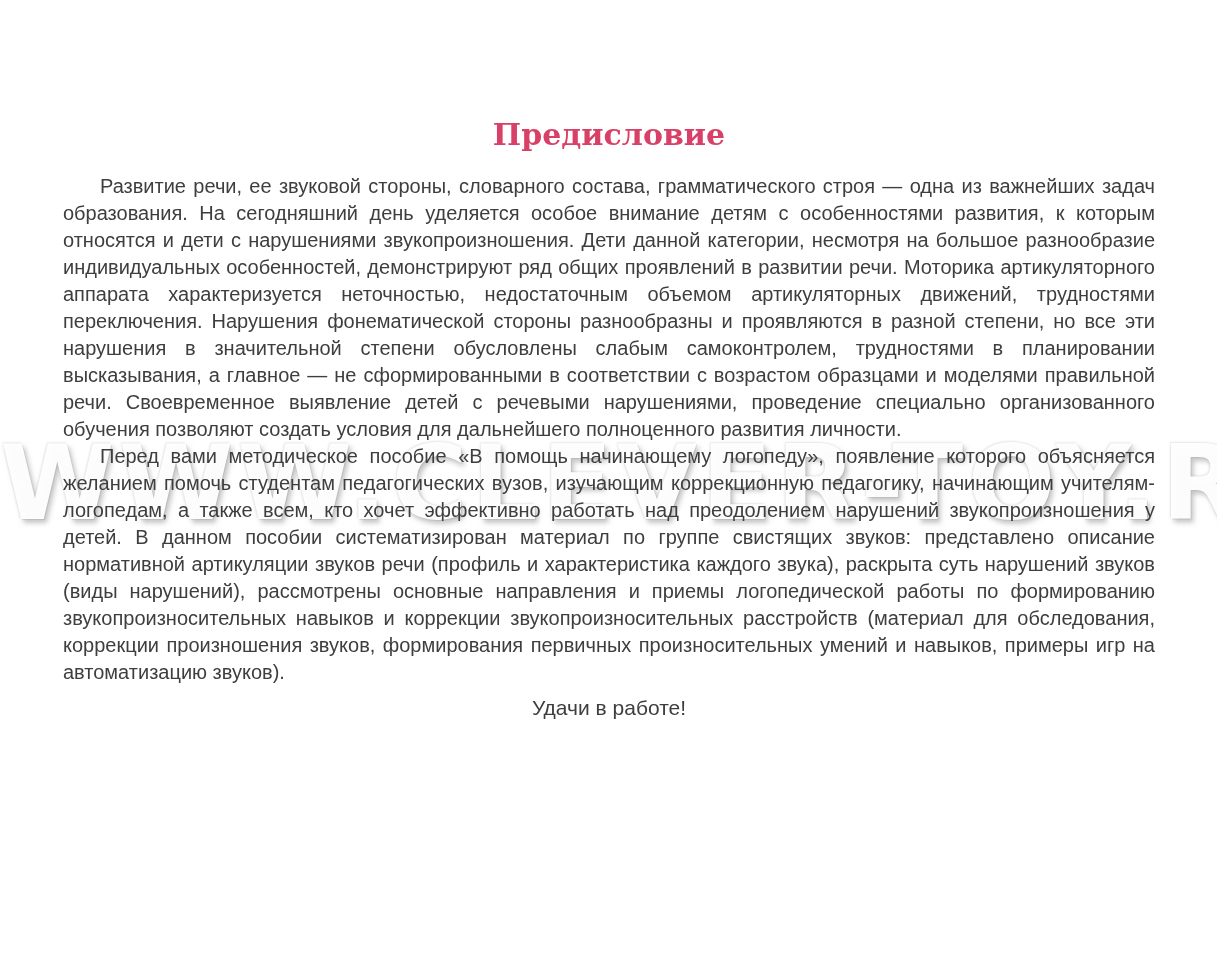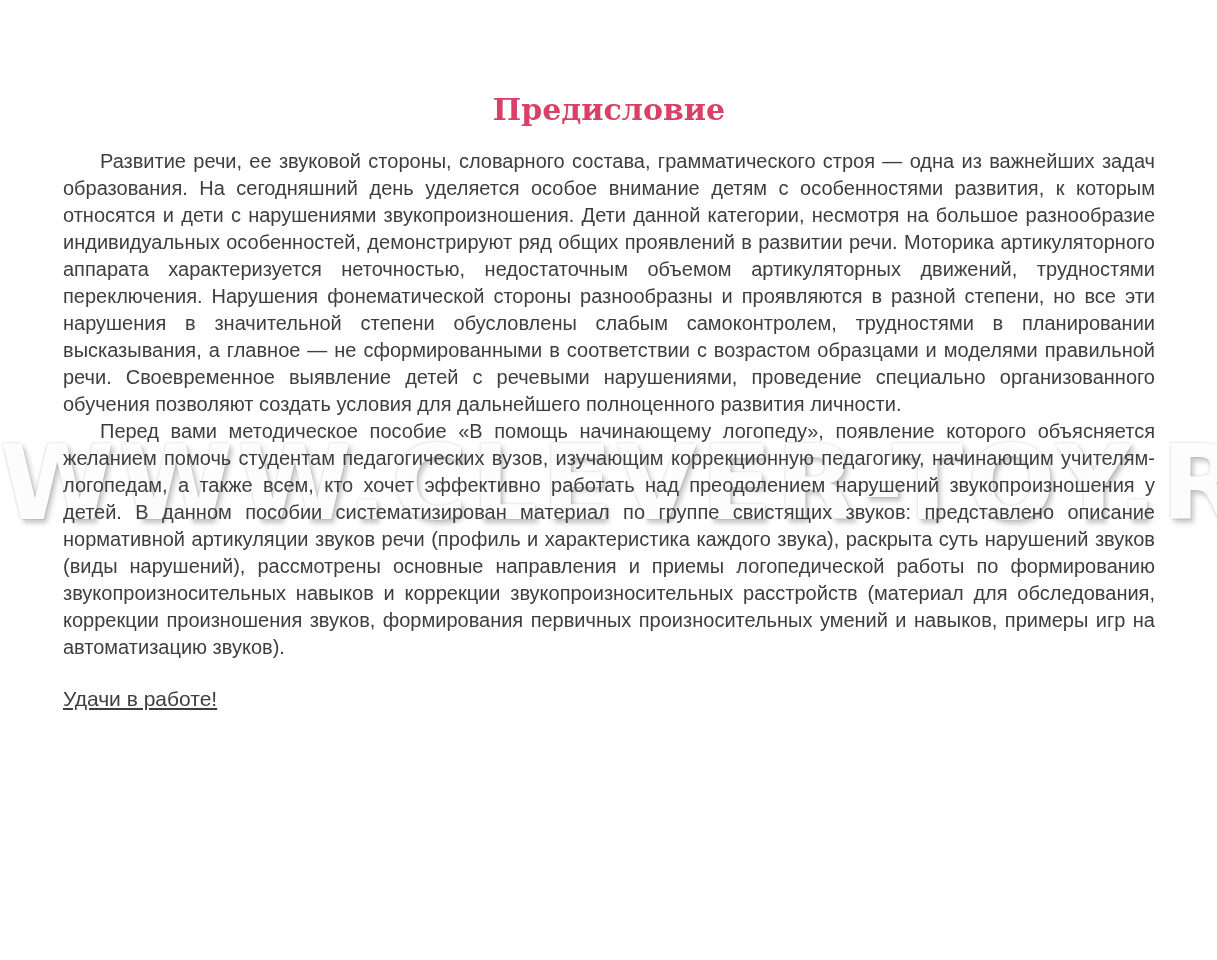"Предисловие" .content { padding: 93px 62px 0 63px -> 118px 62px 0 63px }
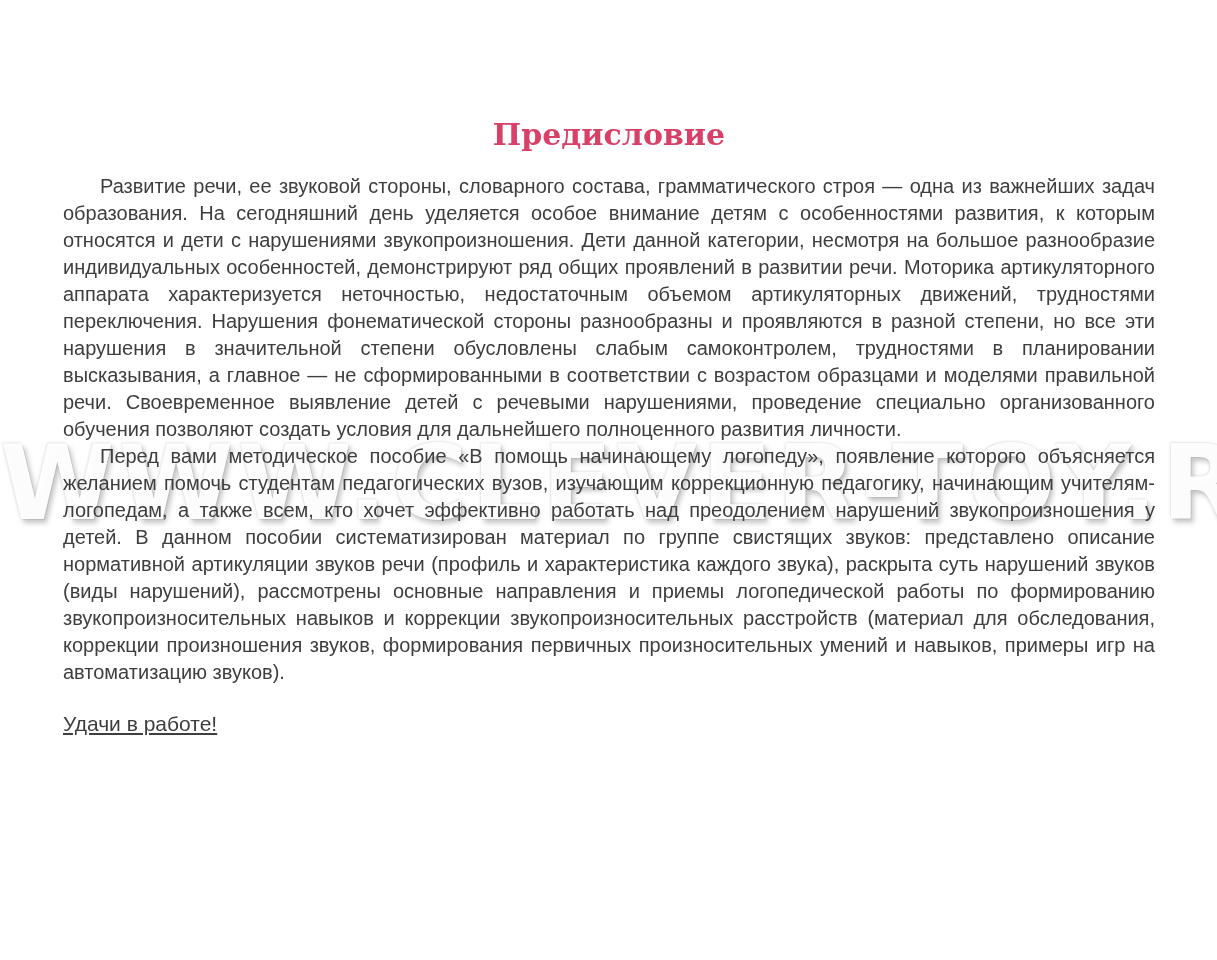"Удачи в работе!" .closing { margin-top: 24px -> 8px; text-align: none -> center; text-decoration: underline -> none }
